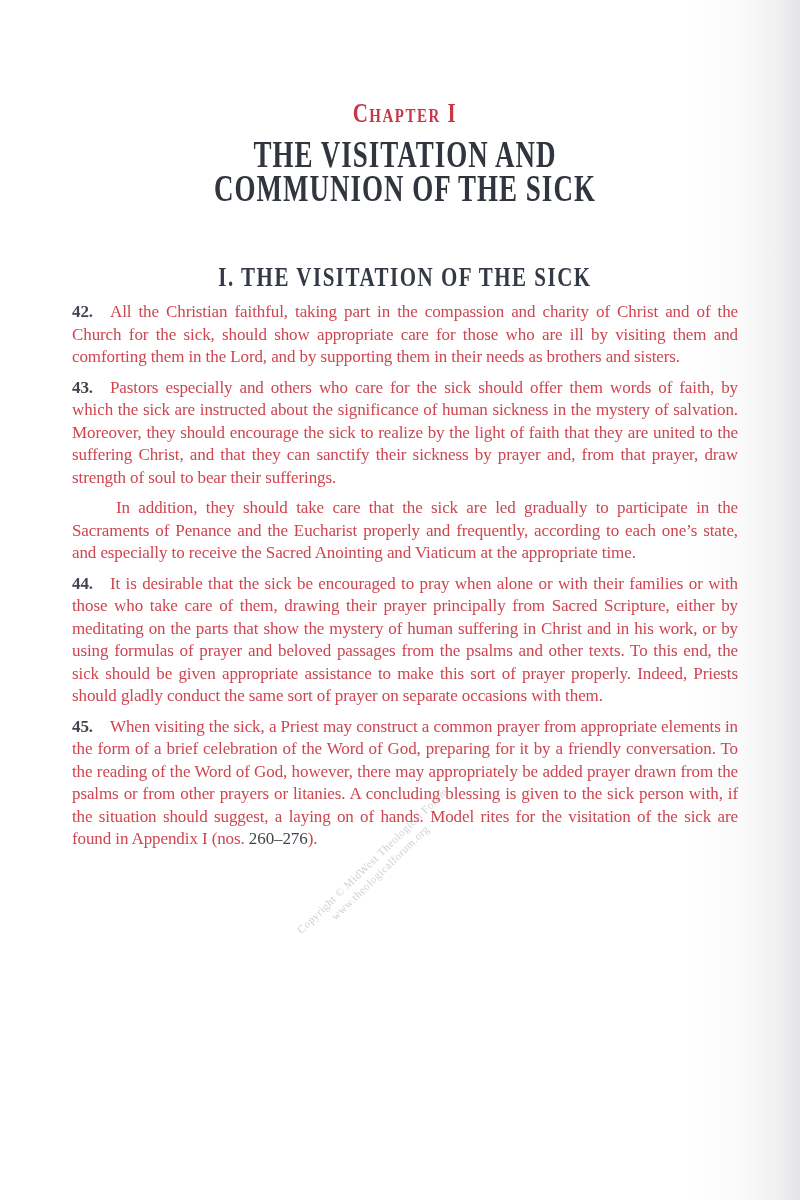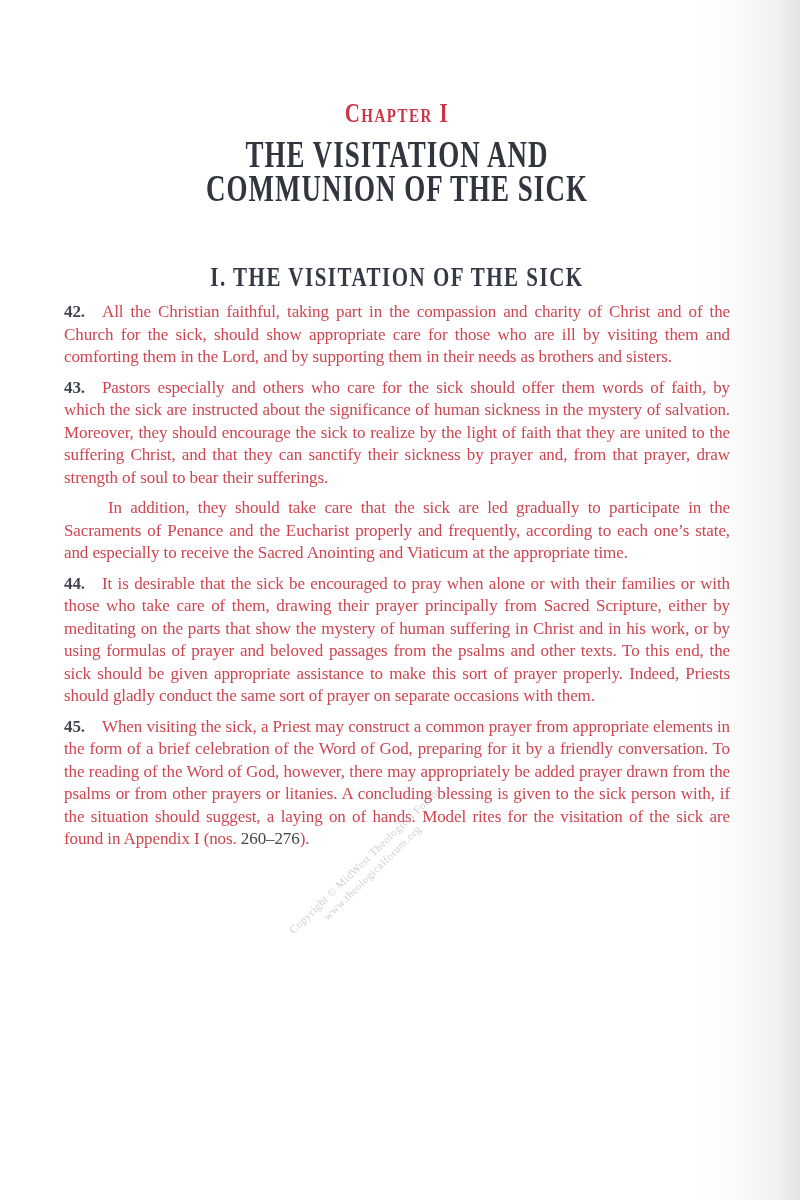"Chapter I" .content { left: 64px -> 72px }
